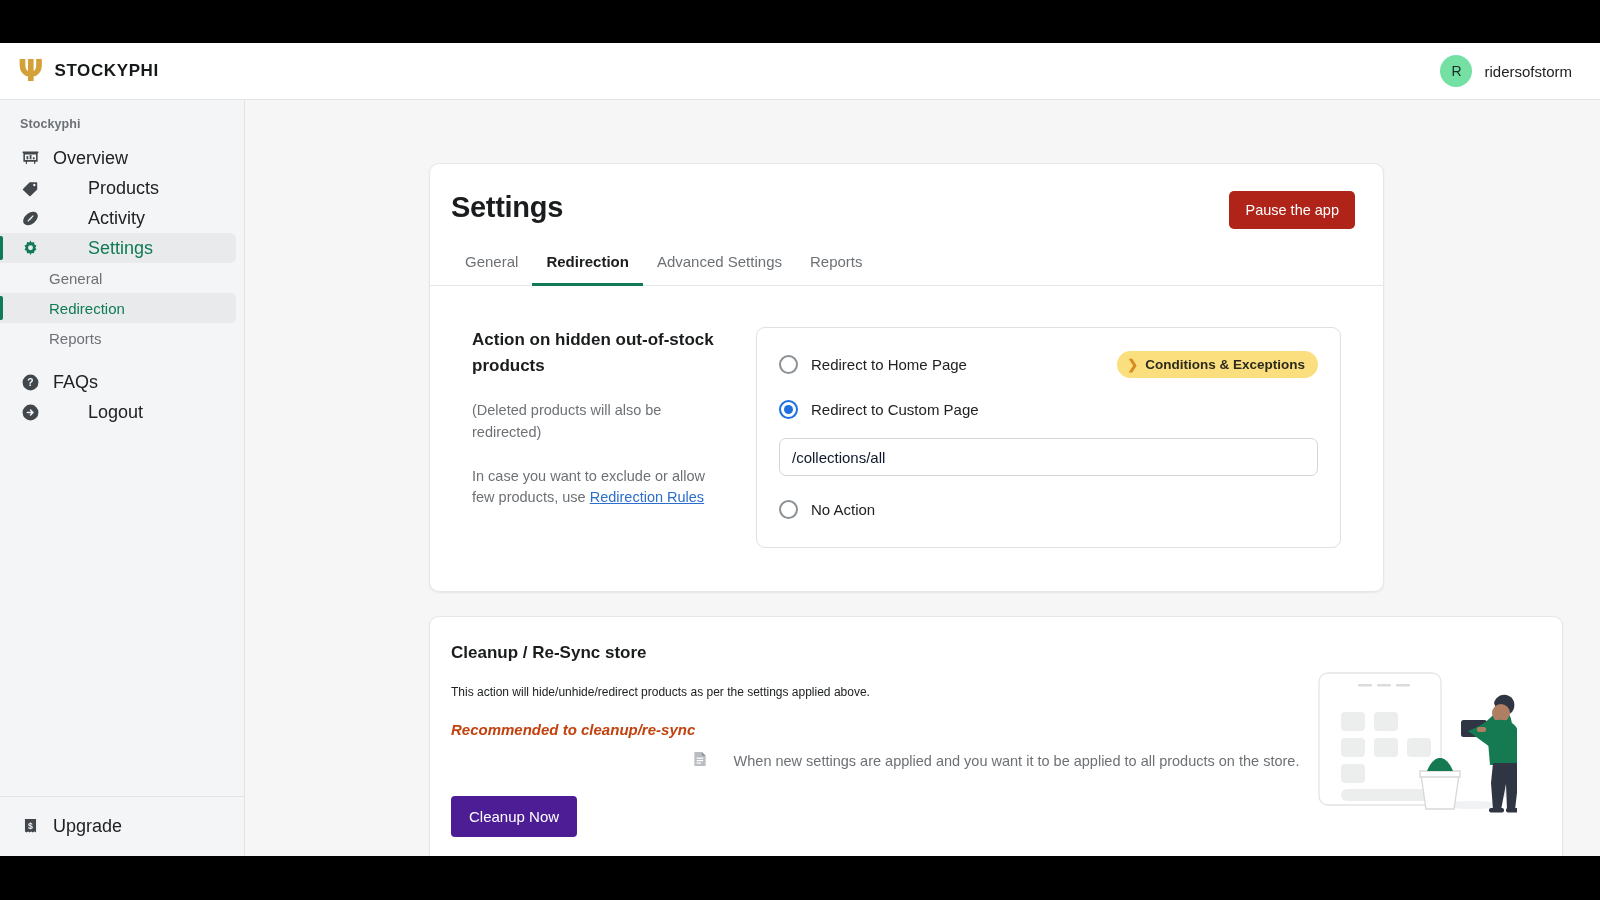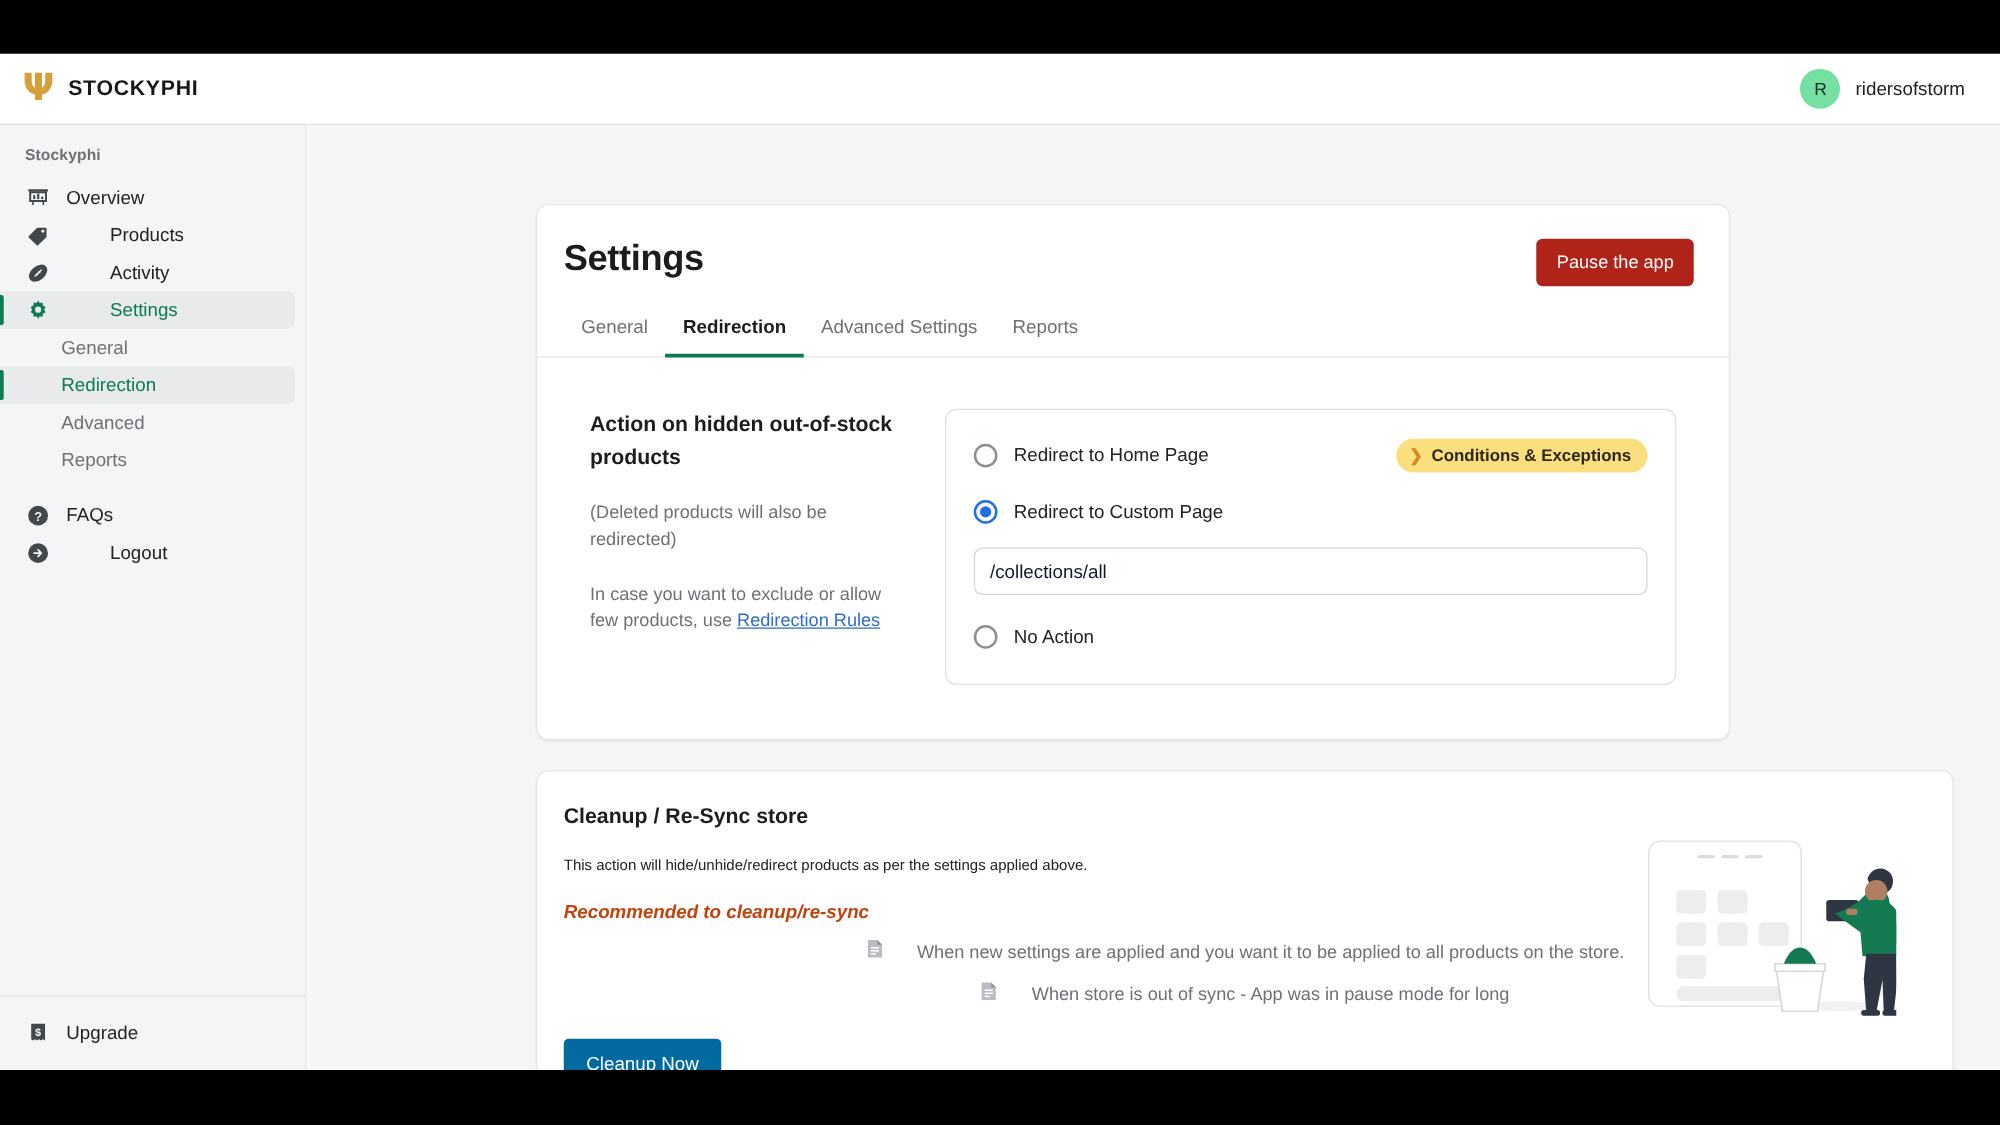"Overview" .nav-label { font-size: 15px -> 18px }
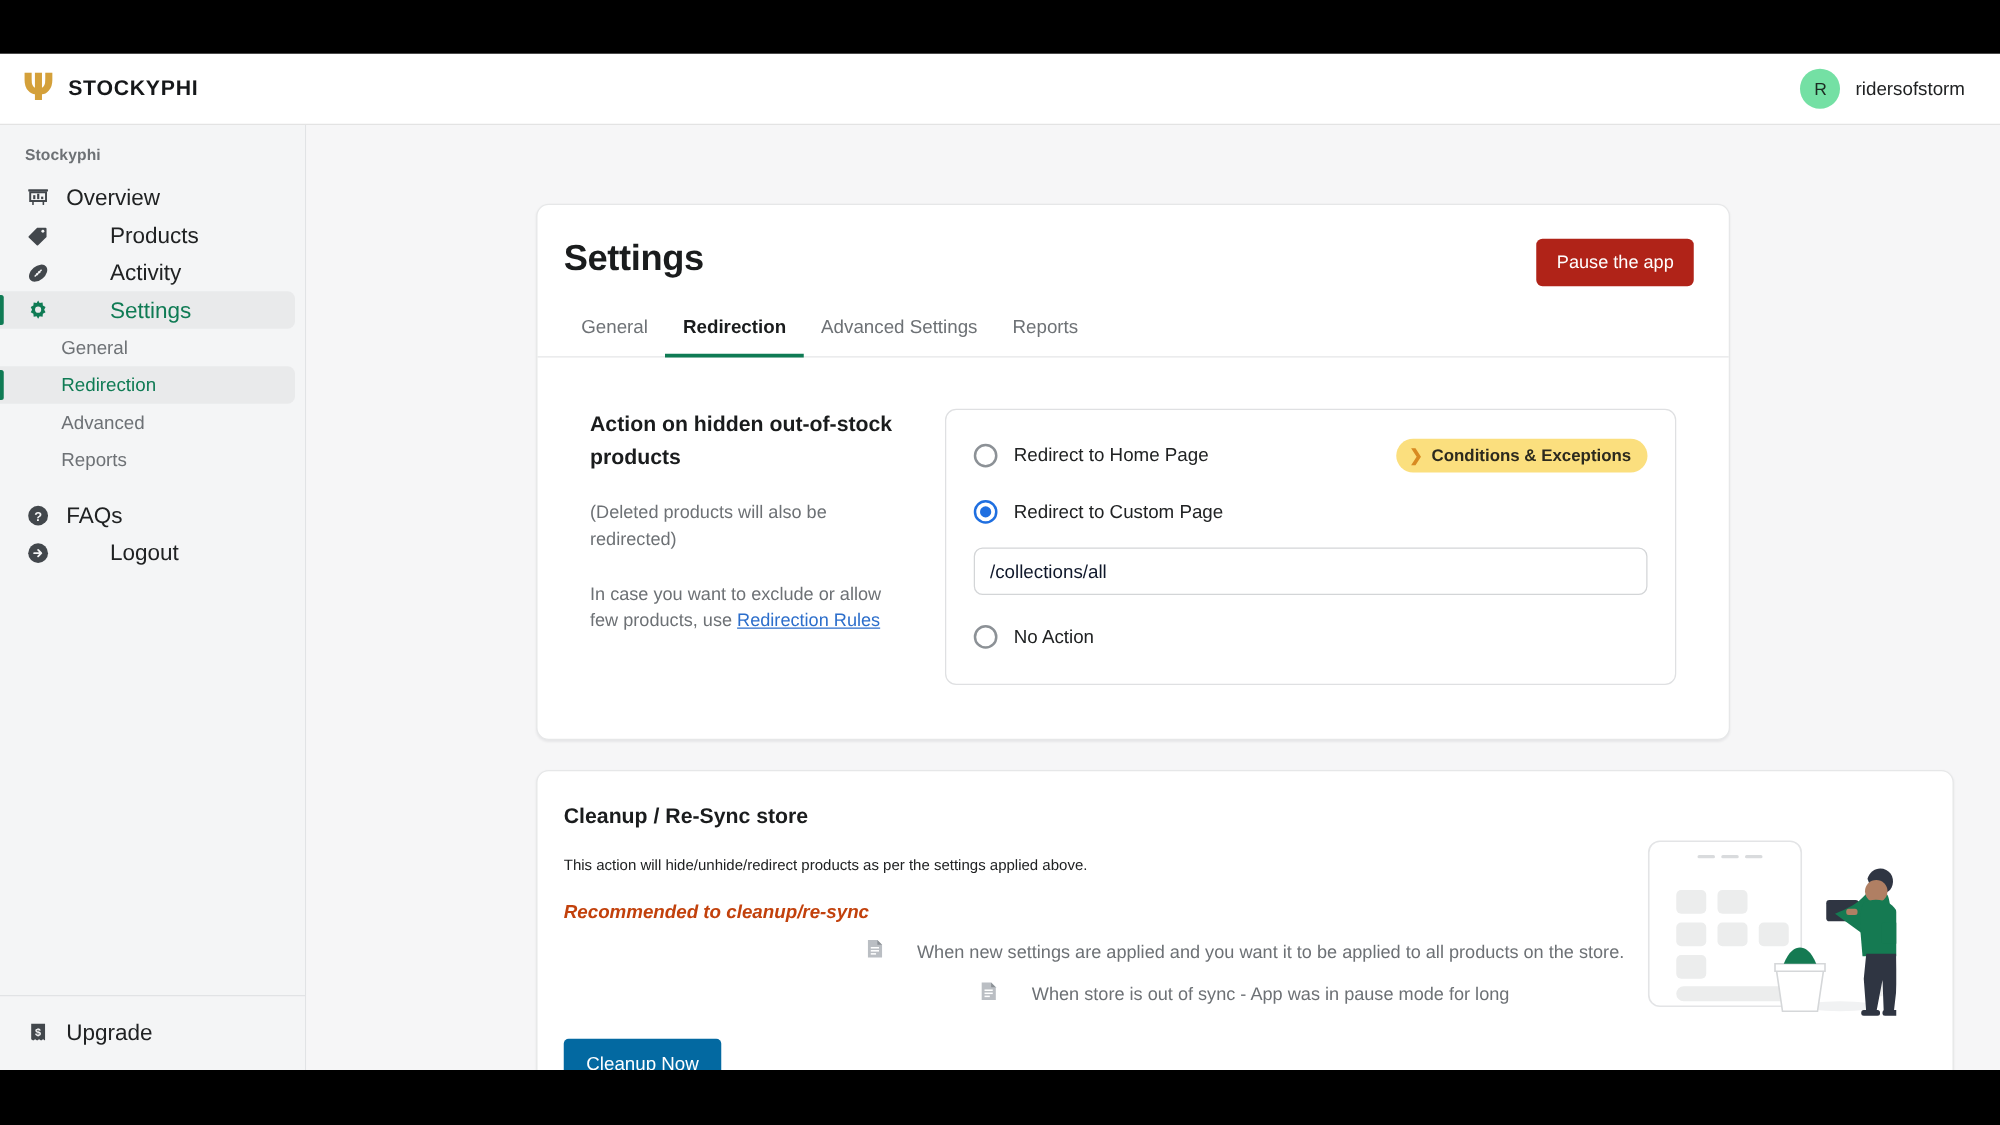"Advanced" div.subnav-item { html: <div>Advanced</div> -> none }
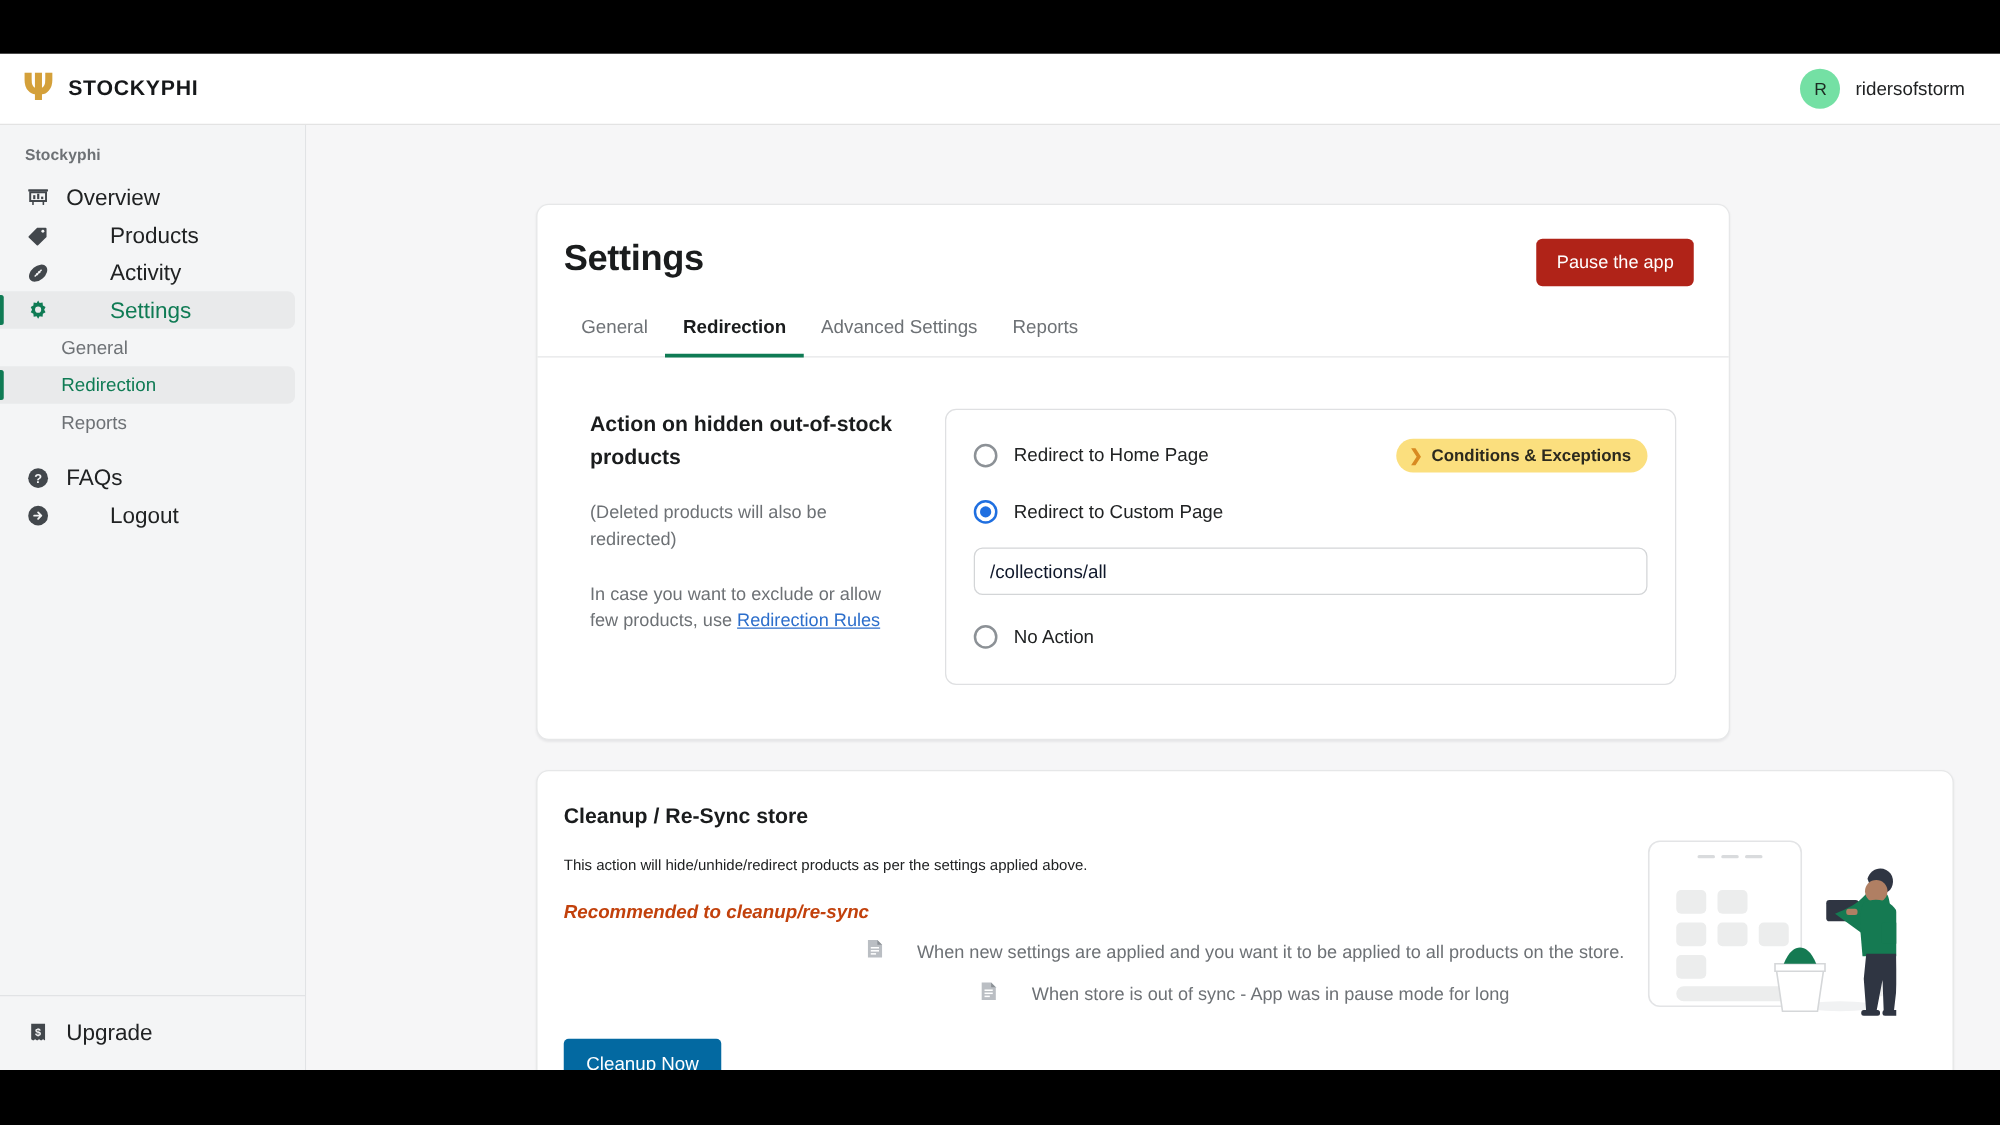"When store is out of" div.bullet { html: <div> <span> <svg> <path></path> <path></path> <rect></rect> <rect></rect> <rect></rect> </svg> </span> <span>When store is out of sync - App was in pause mode for long</span> </div> -> none }
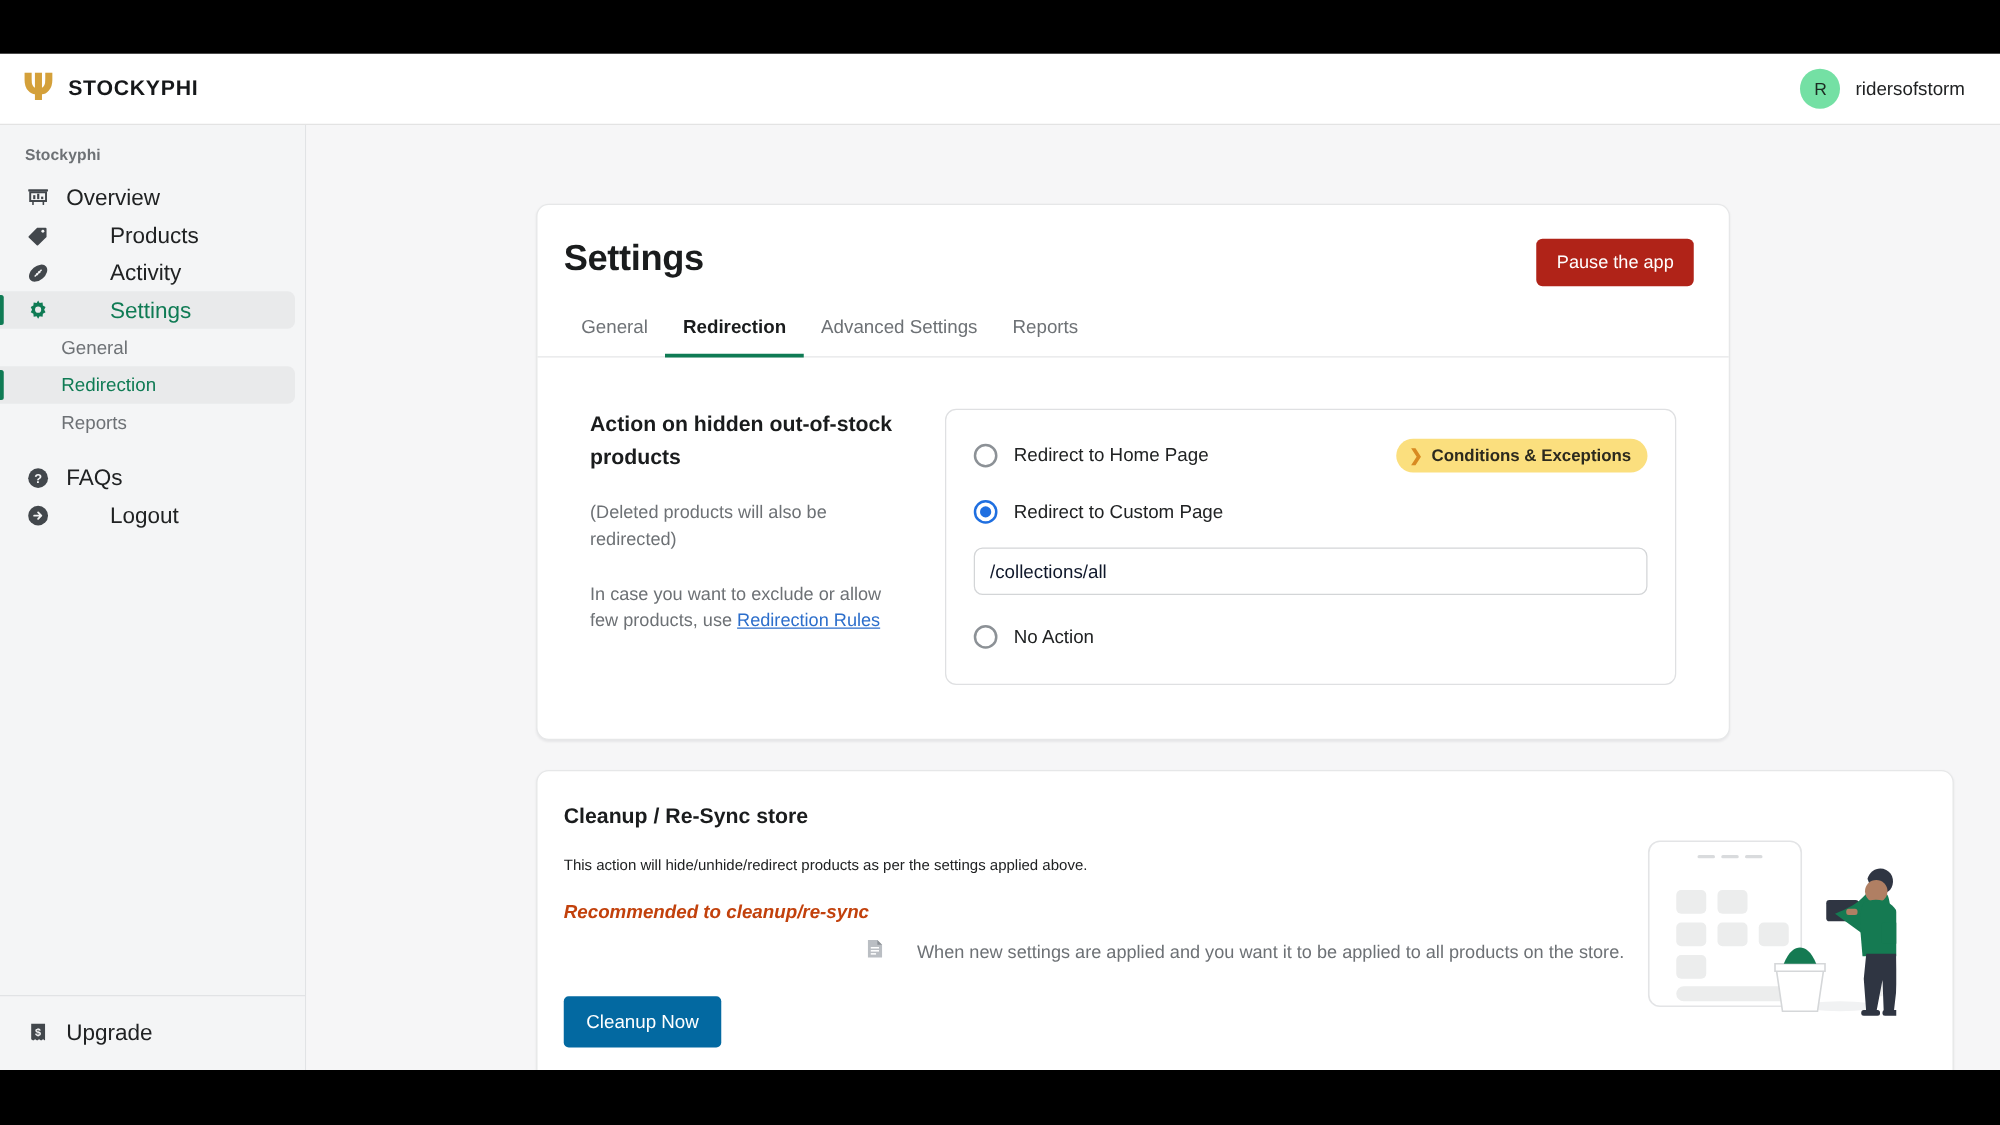"Cleanup Now" .btn-cleanup { background: #0369a1 -> #4c1d95 }
